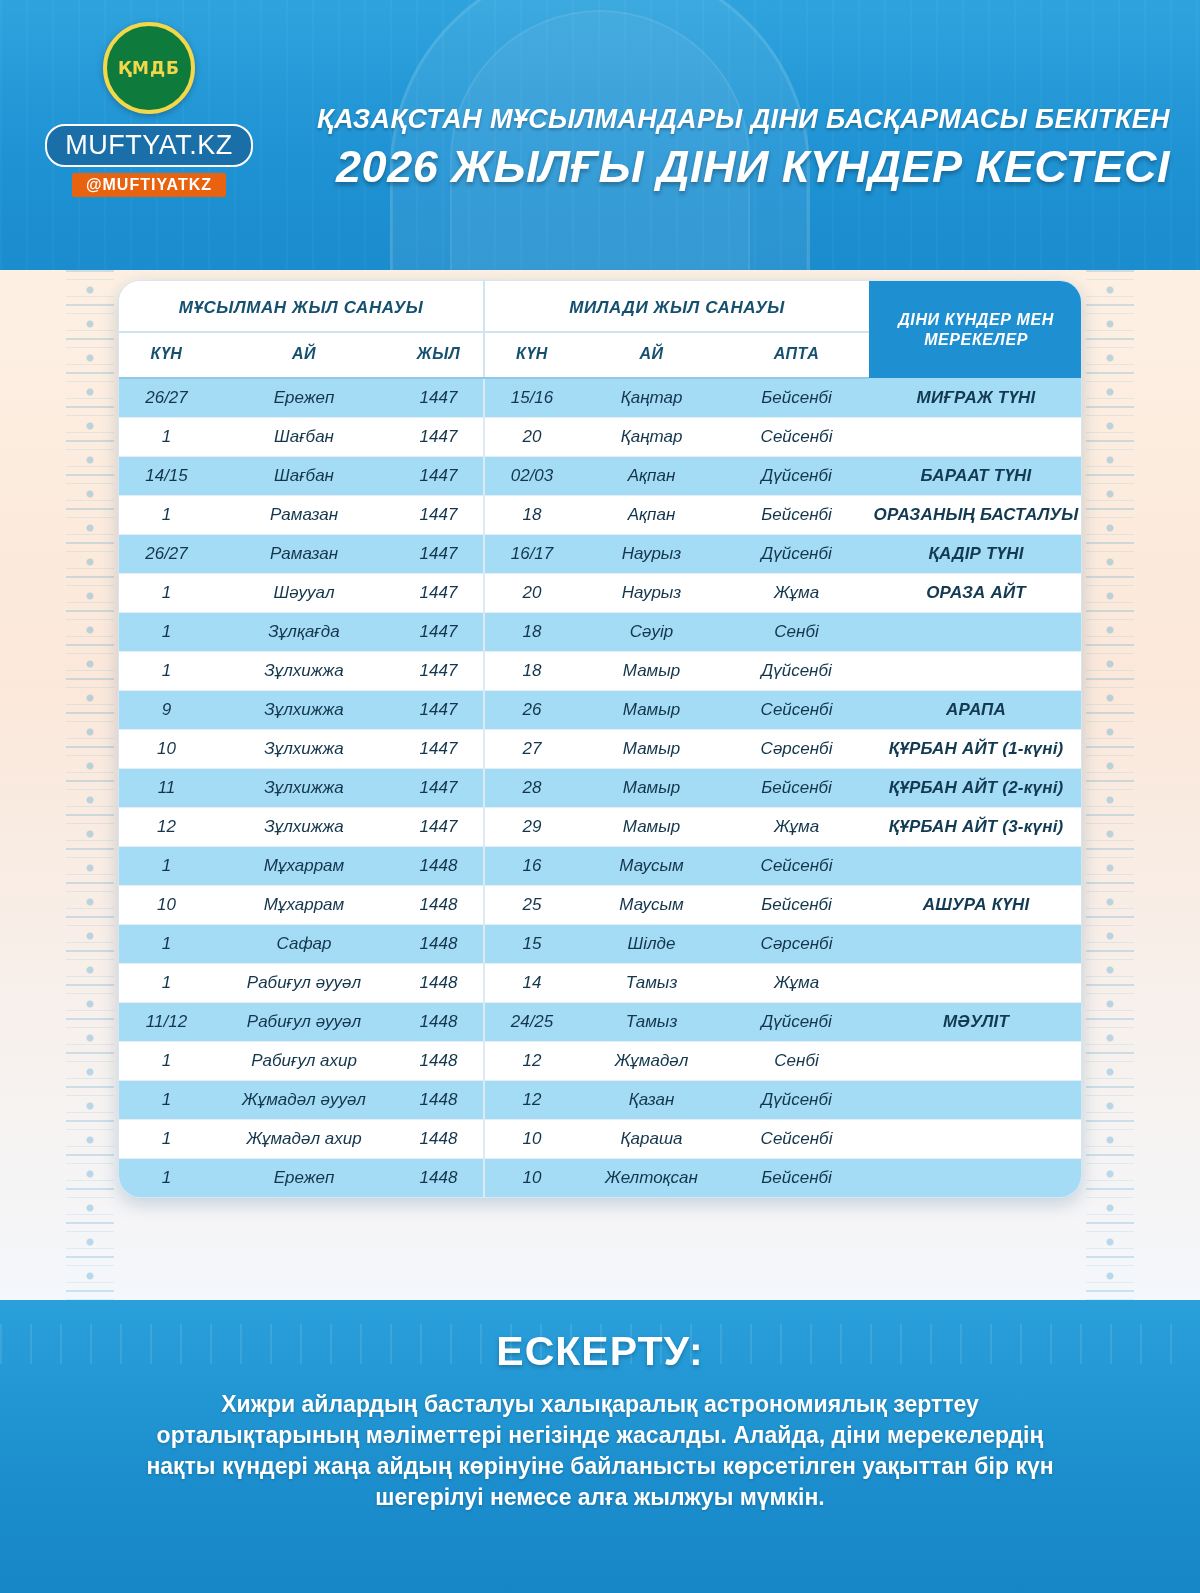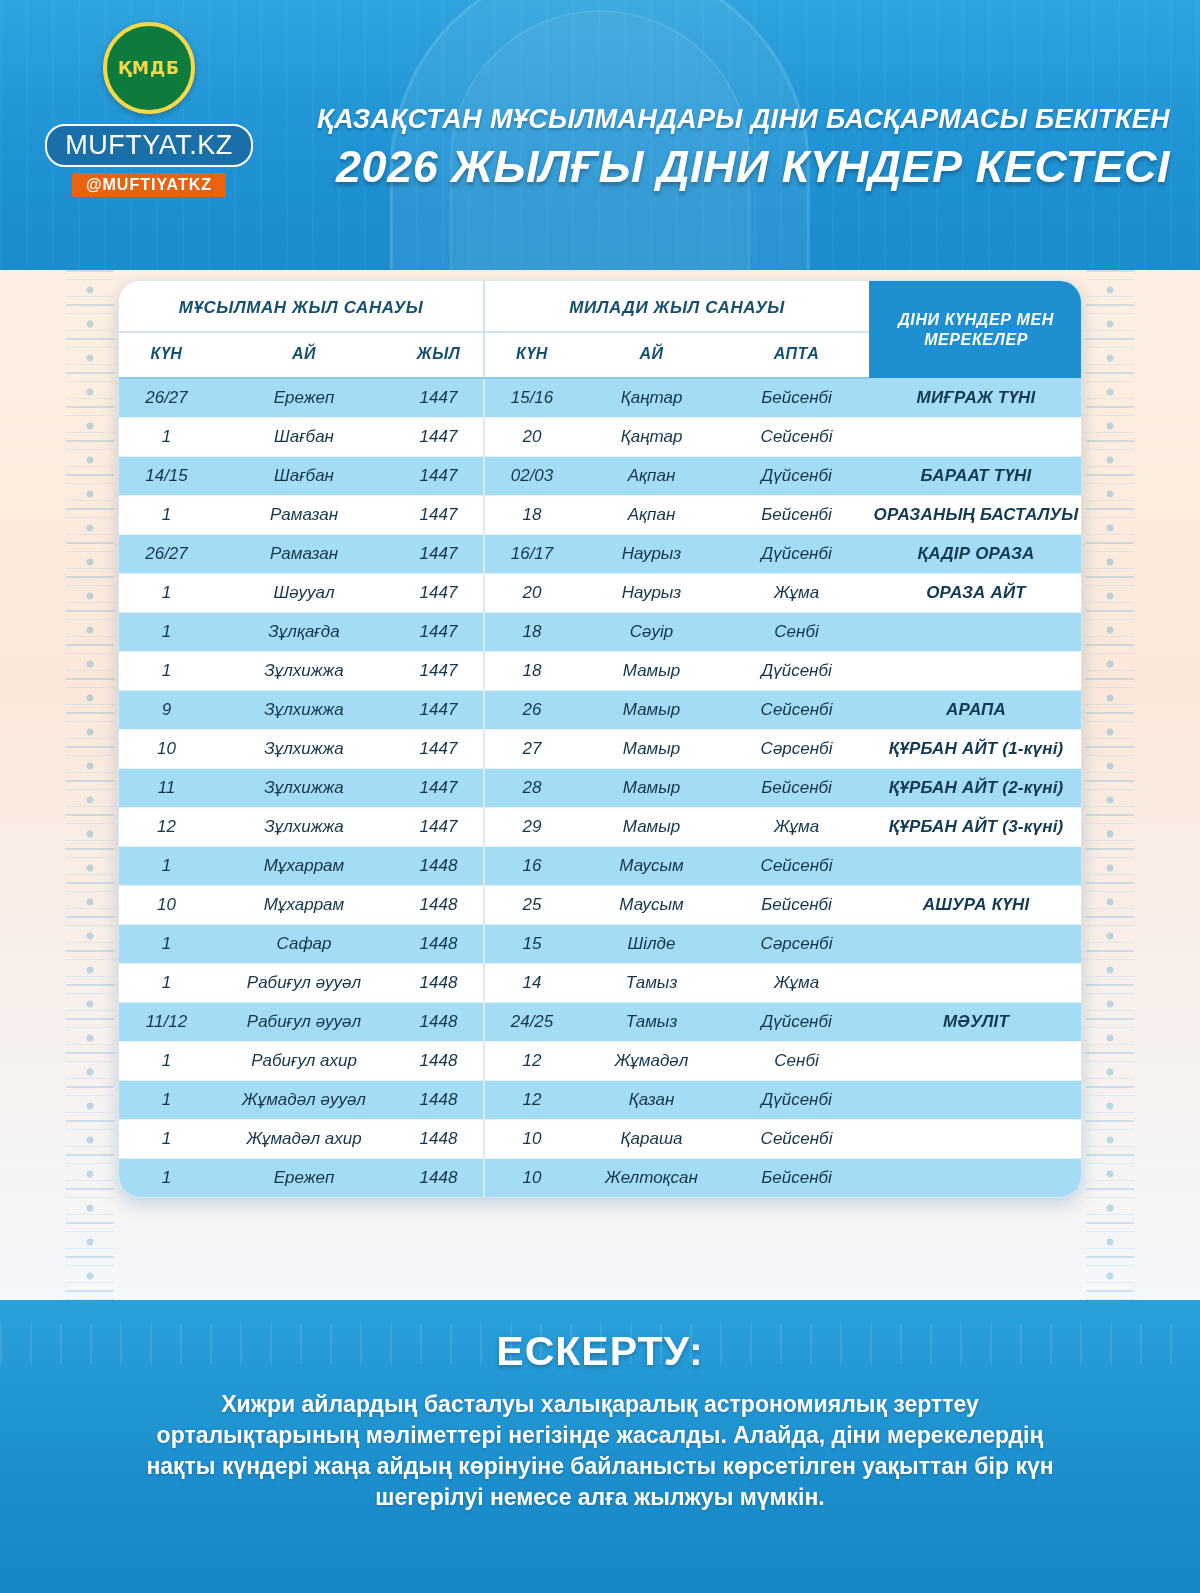"ҚАДІР ОРАЗА" td.note { text: ОРАЗА -> ТҮНІ }
